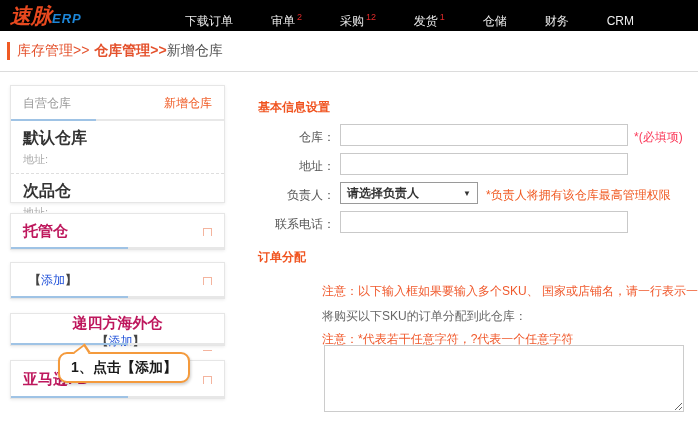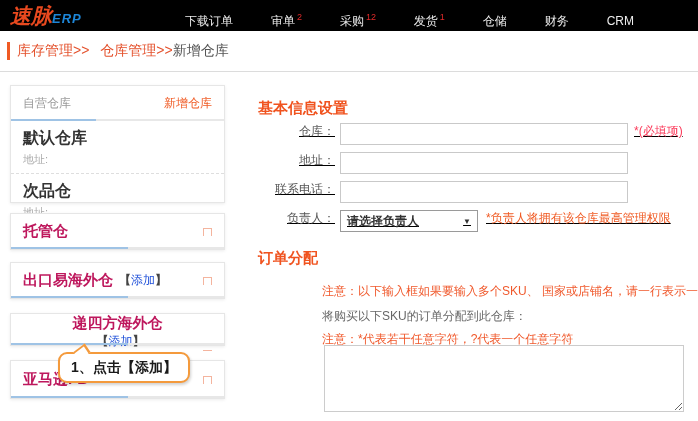"仓库管理>>" span.crumb { font-weight: none -> bold; margin-left: 11px -> 5px }
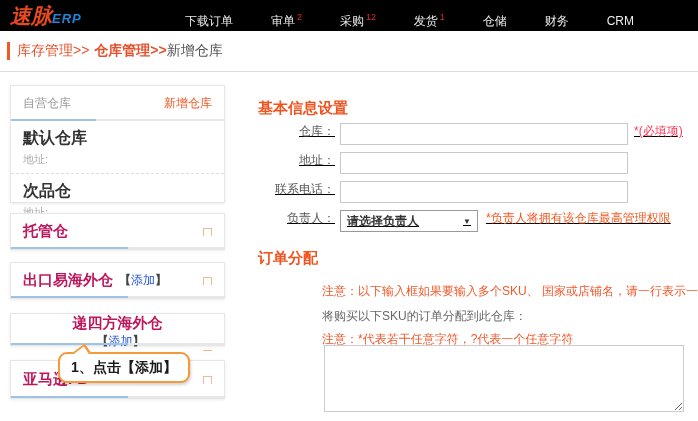"基本信息设置" .section-title { font-size: 15px -> 12px }
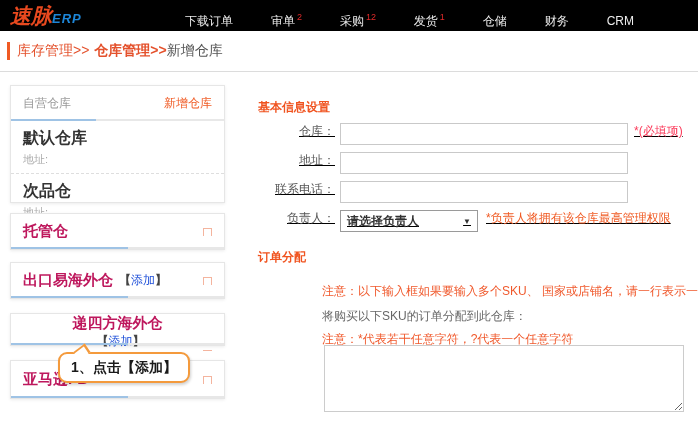"仓库：" .form-row { align-items: flex-start -> flex-end; text-decoration: underline -> none }
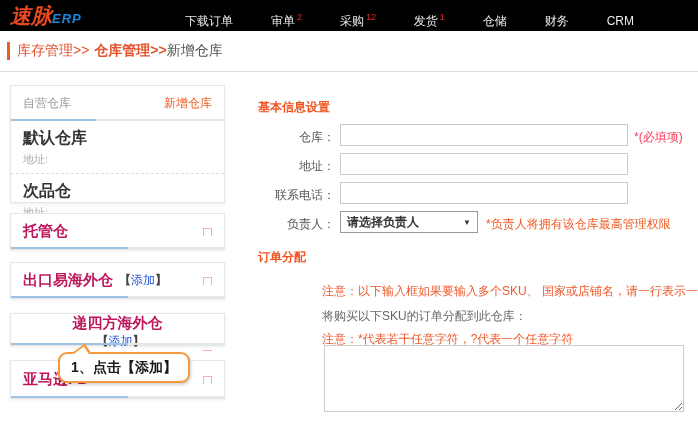"联系电话：" div.form-row { order: before "负责人：" -> after "负责人：" }
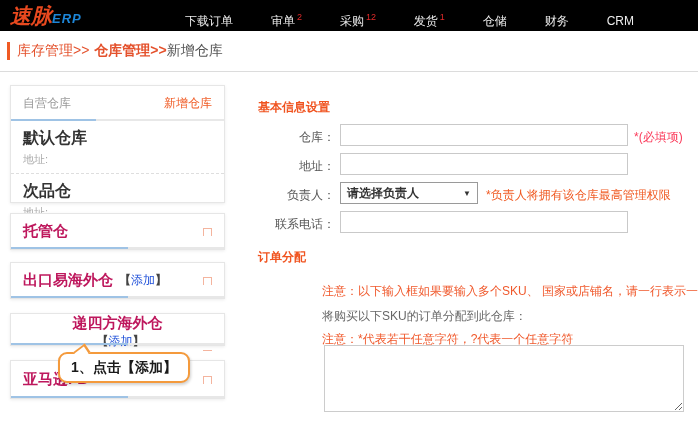"出口易海外仓" span.cat-name { html: <span>出口易海外仓</span> -> none }
